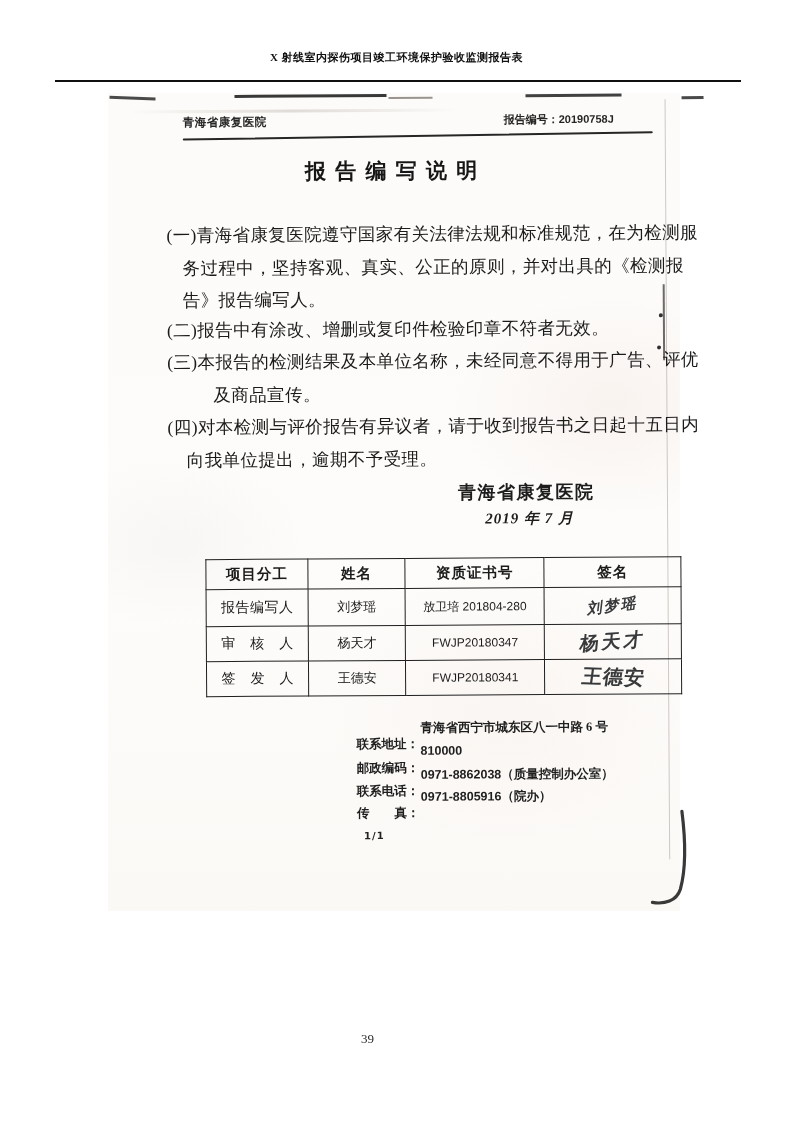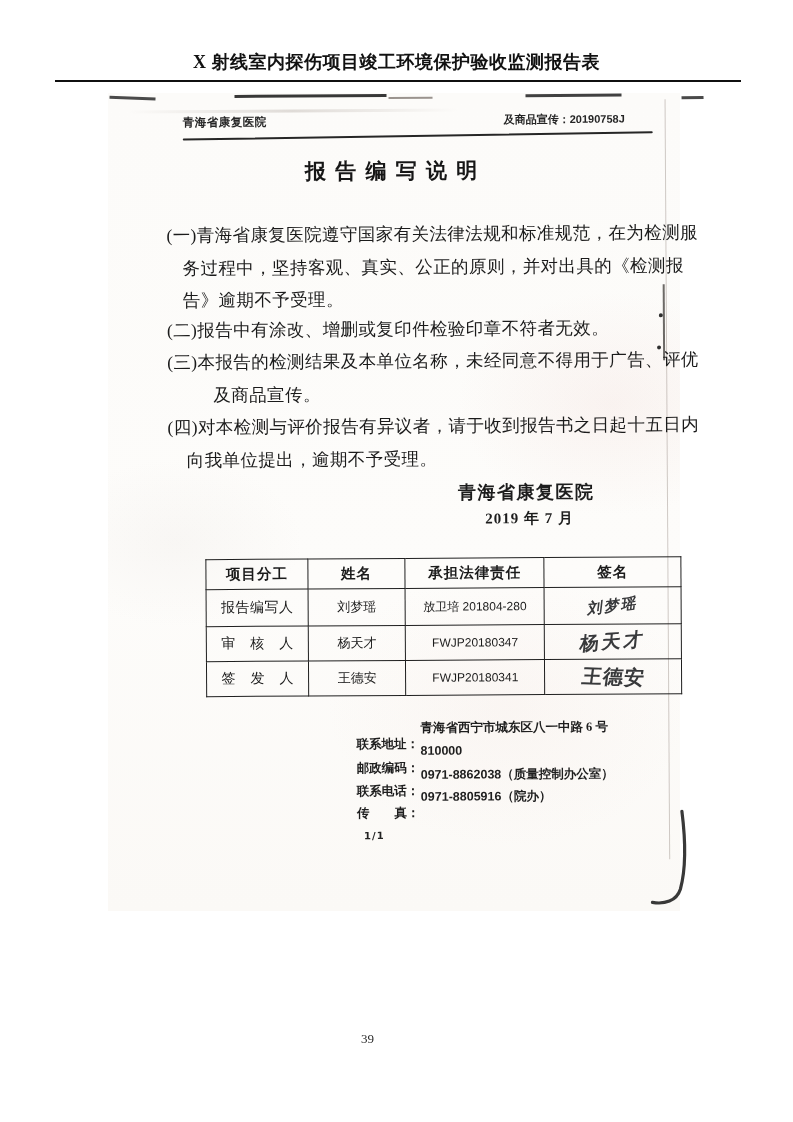"X 射线室内探伤项目竣工环境保护验收监测报告表" .top-title { font-size: 18px -> 11px }
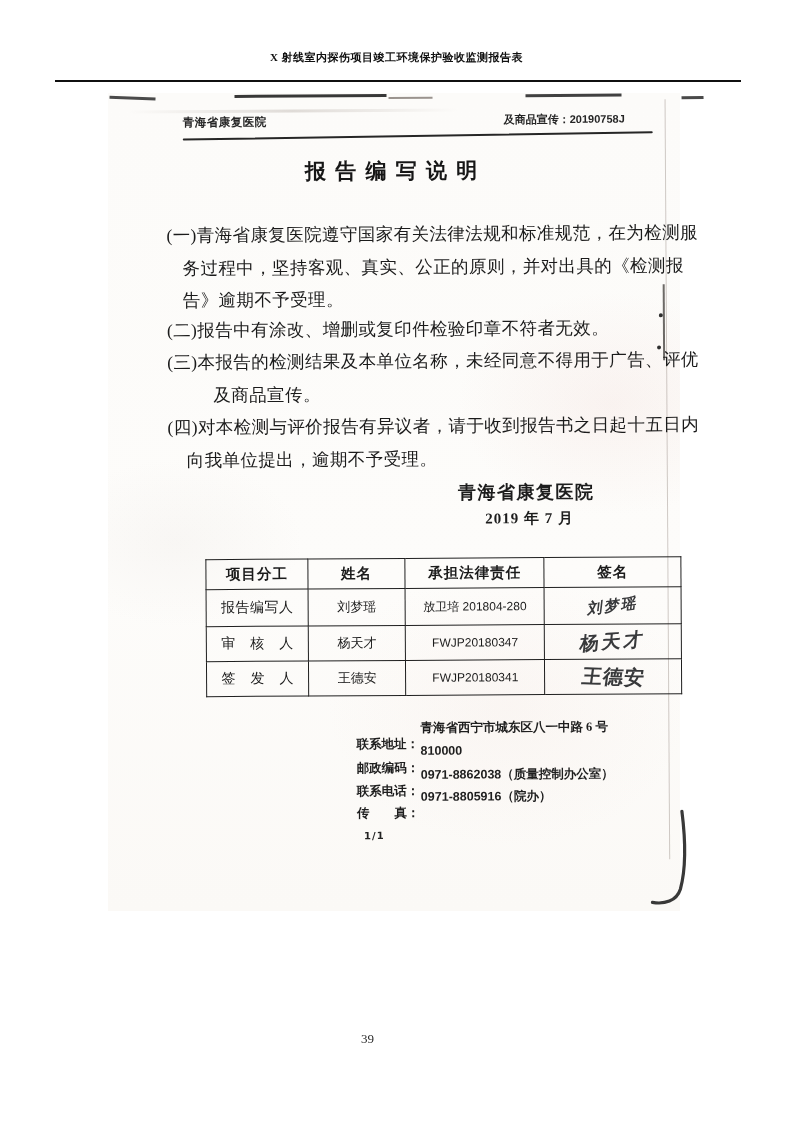"及商品宣传：20190758J" div.abs { text: 及商品宣传 -> 报告编号 }
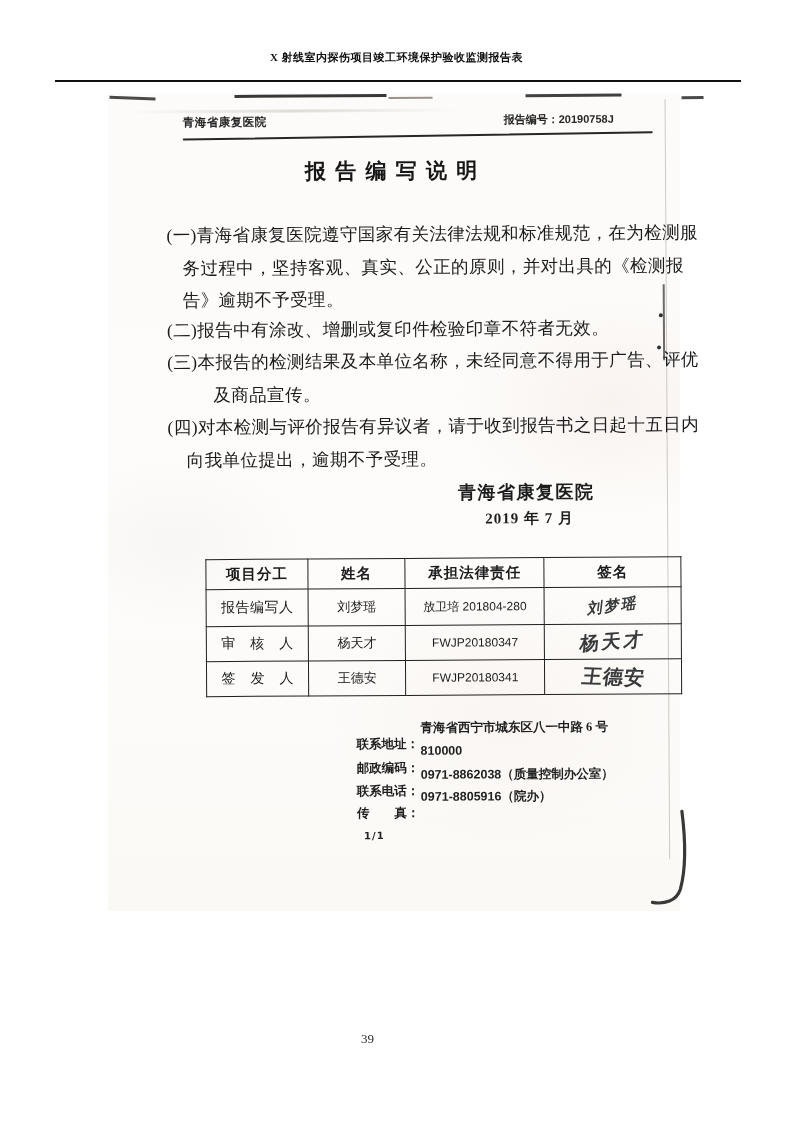"告》逾期不予受理。" div.abs { text: 逾期不予受理 -> 报告编写人 }
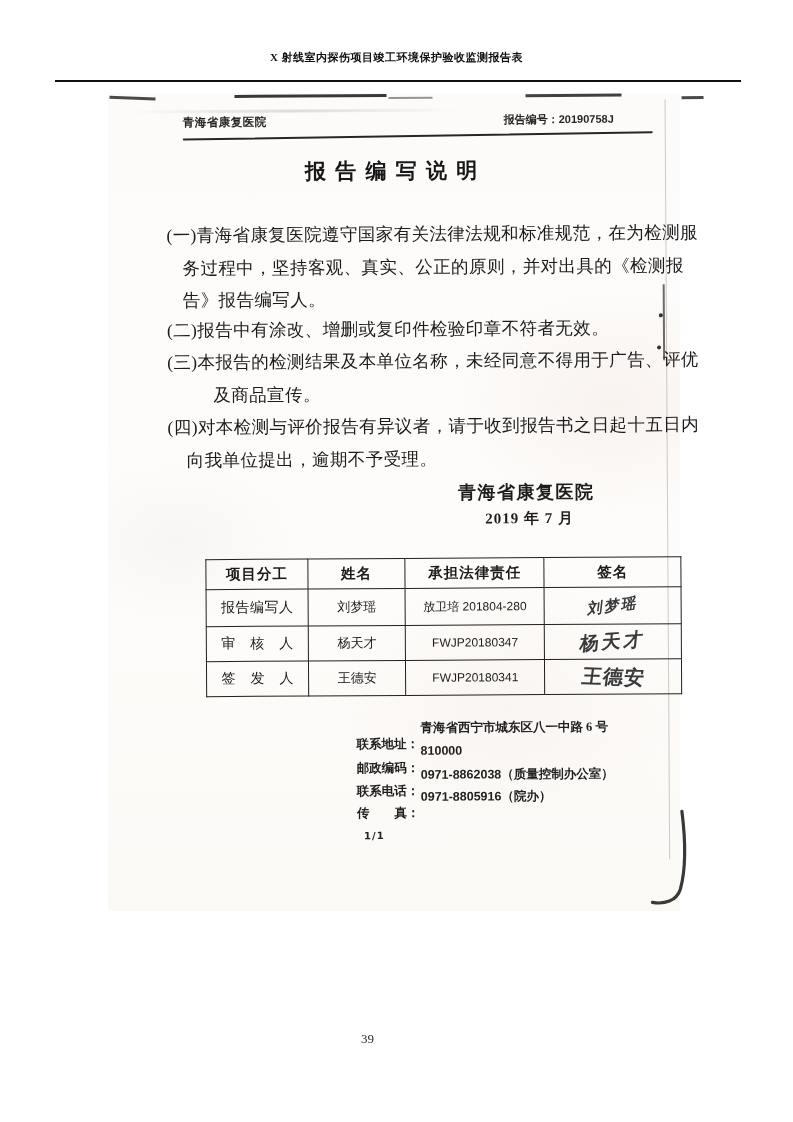"2019 年 7 月" .sign-date { font-style: none -> italic }
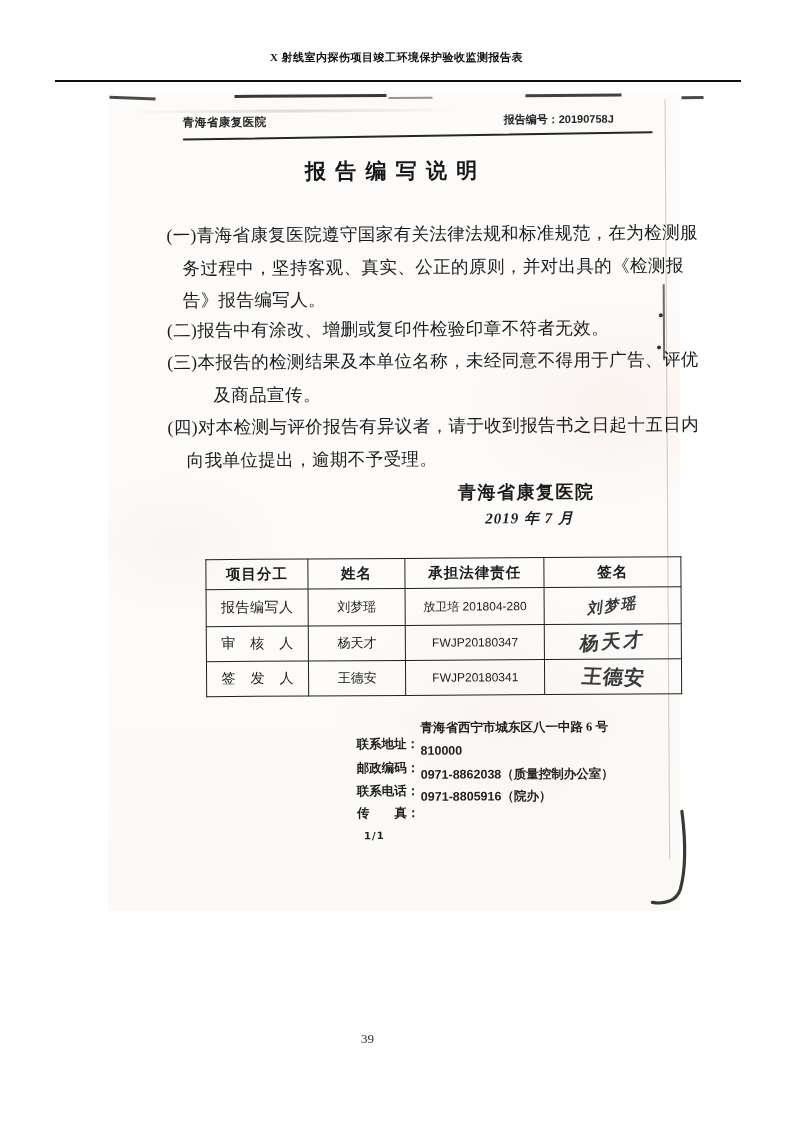"承担法律责任" th { text: 承担法律责任 -> 资质证书号 }
